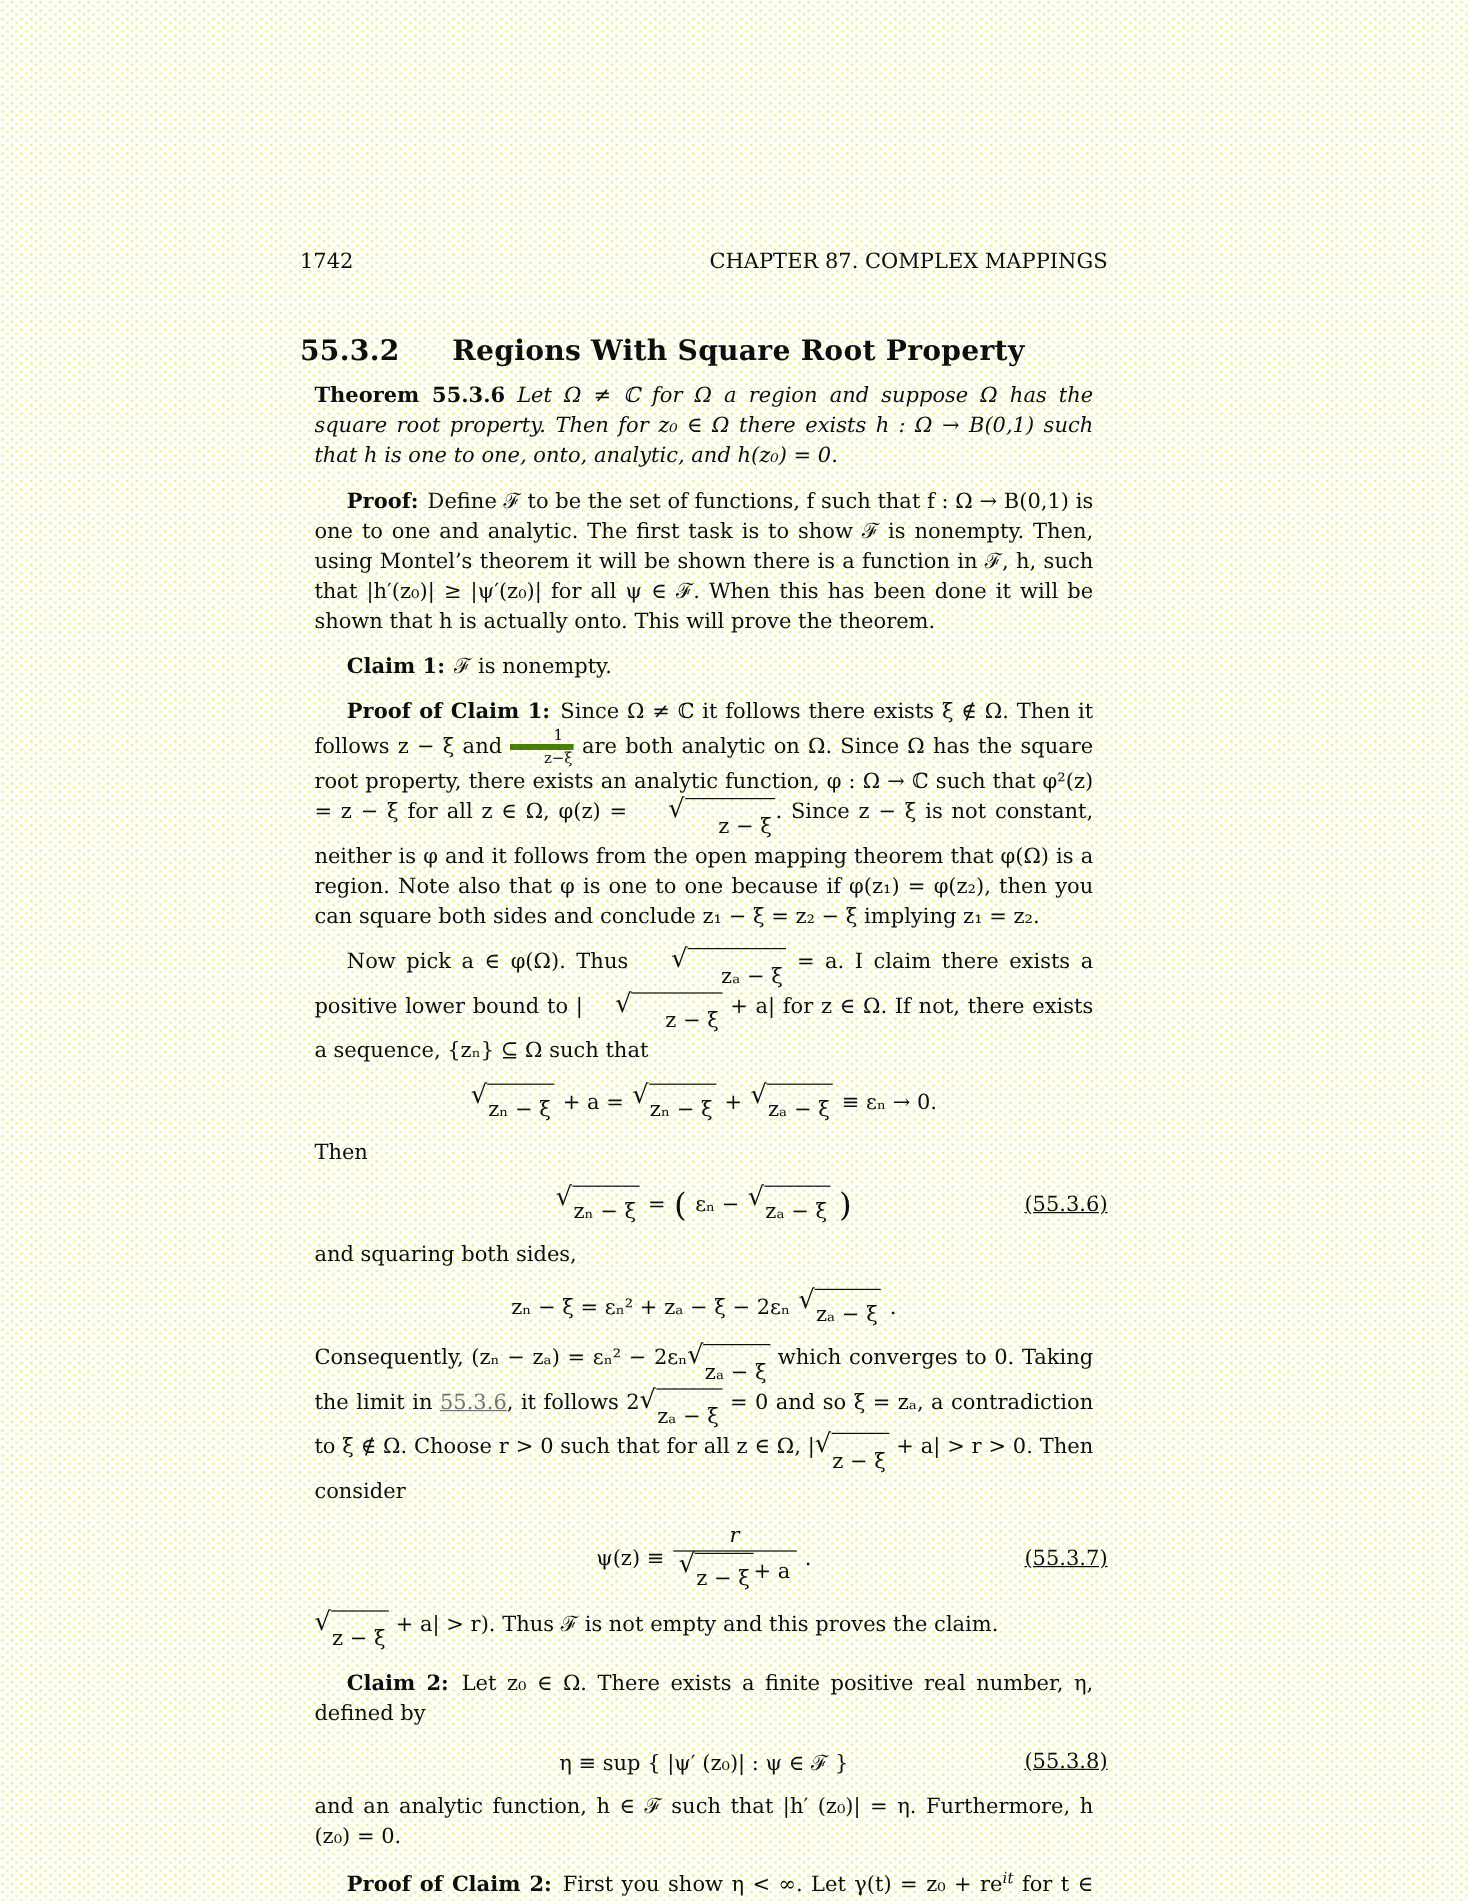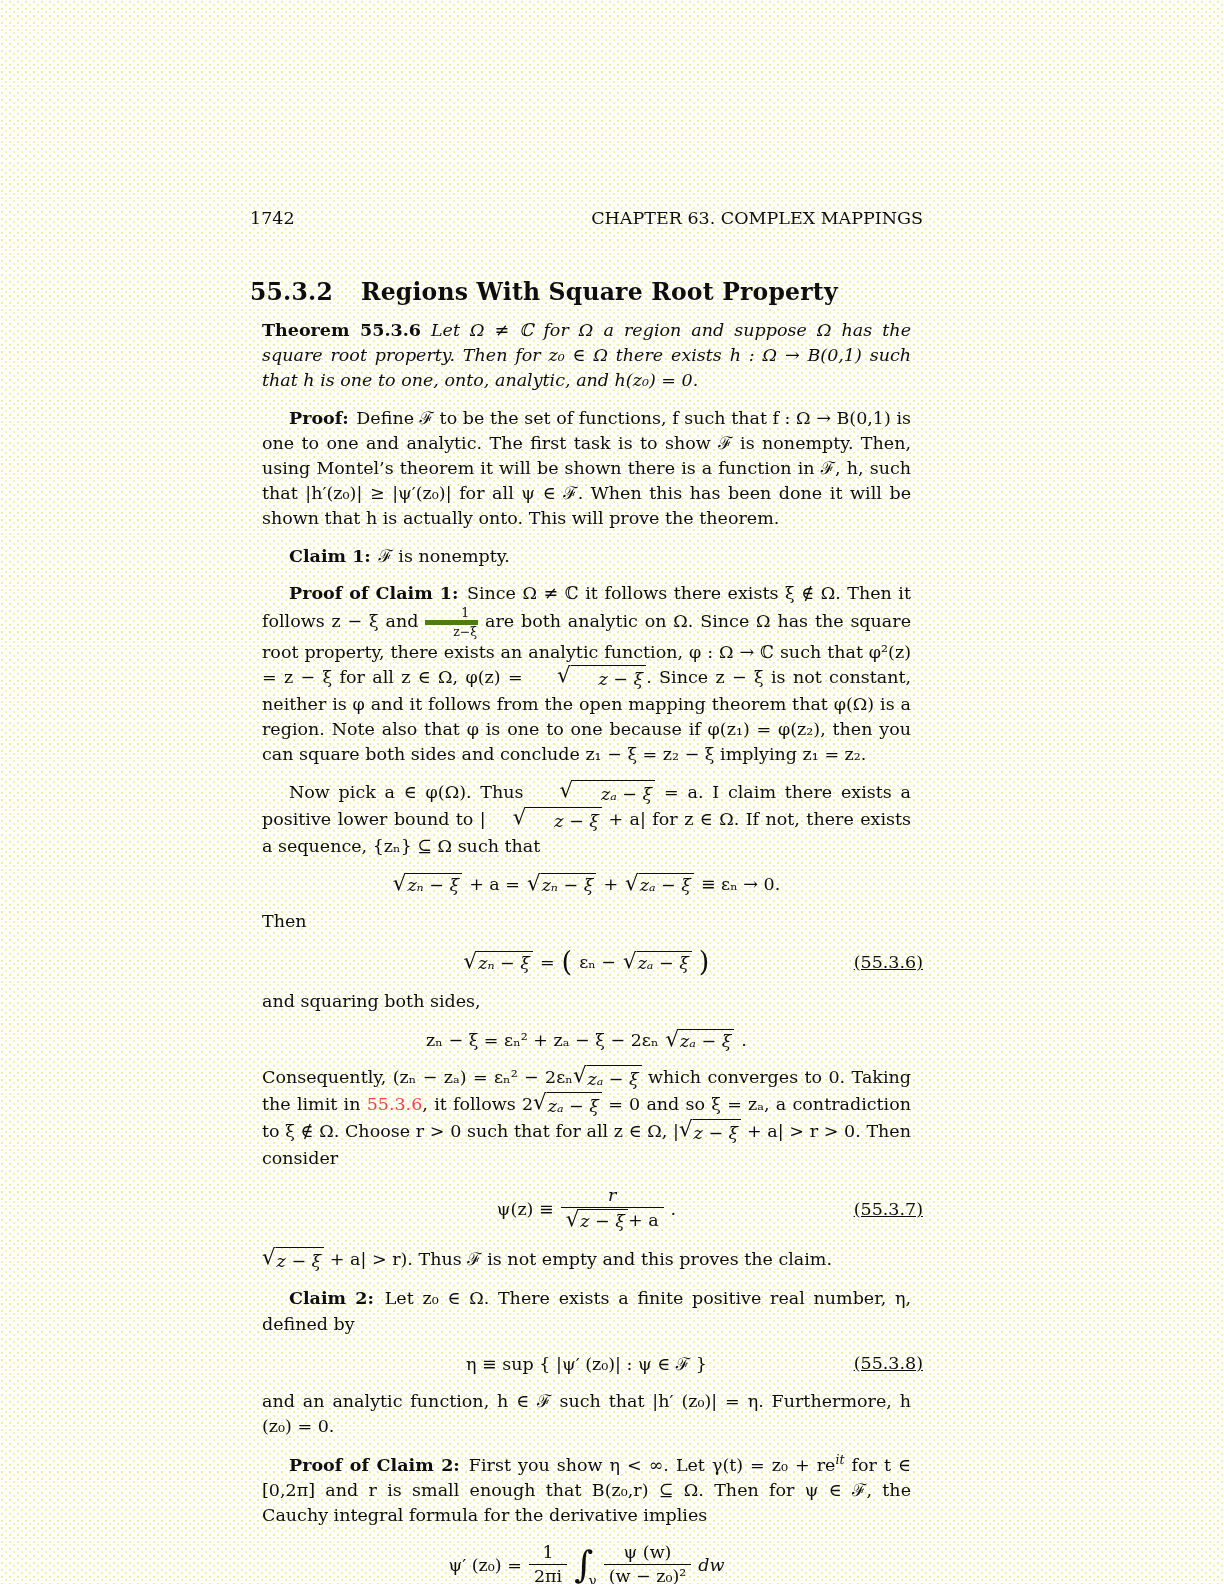"CHAPTER 63. COMPLEX MAPPINGS" span { text: 63 -> 87 }
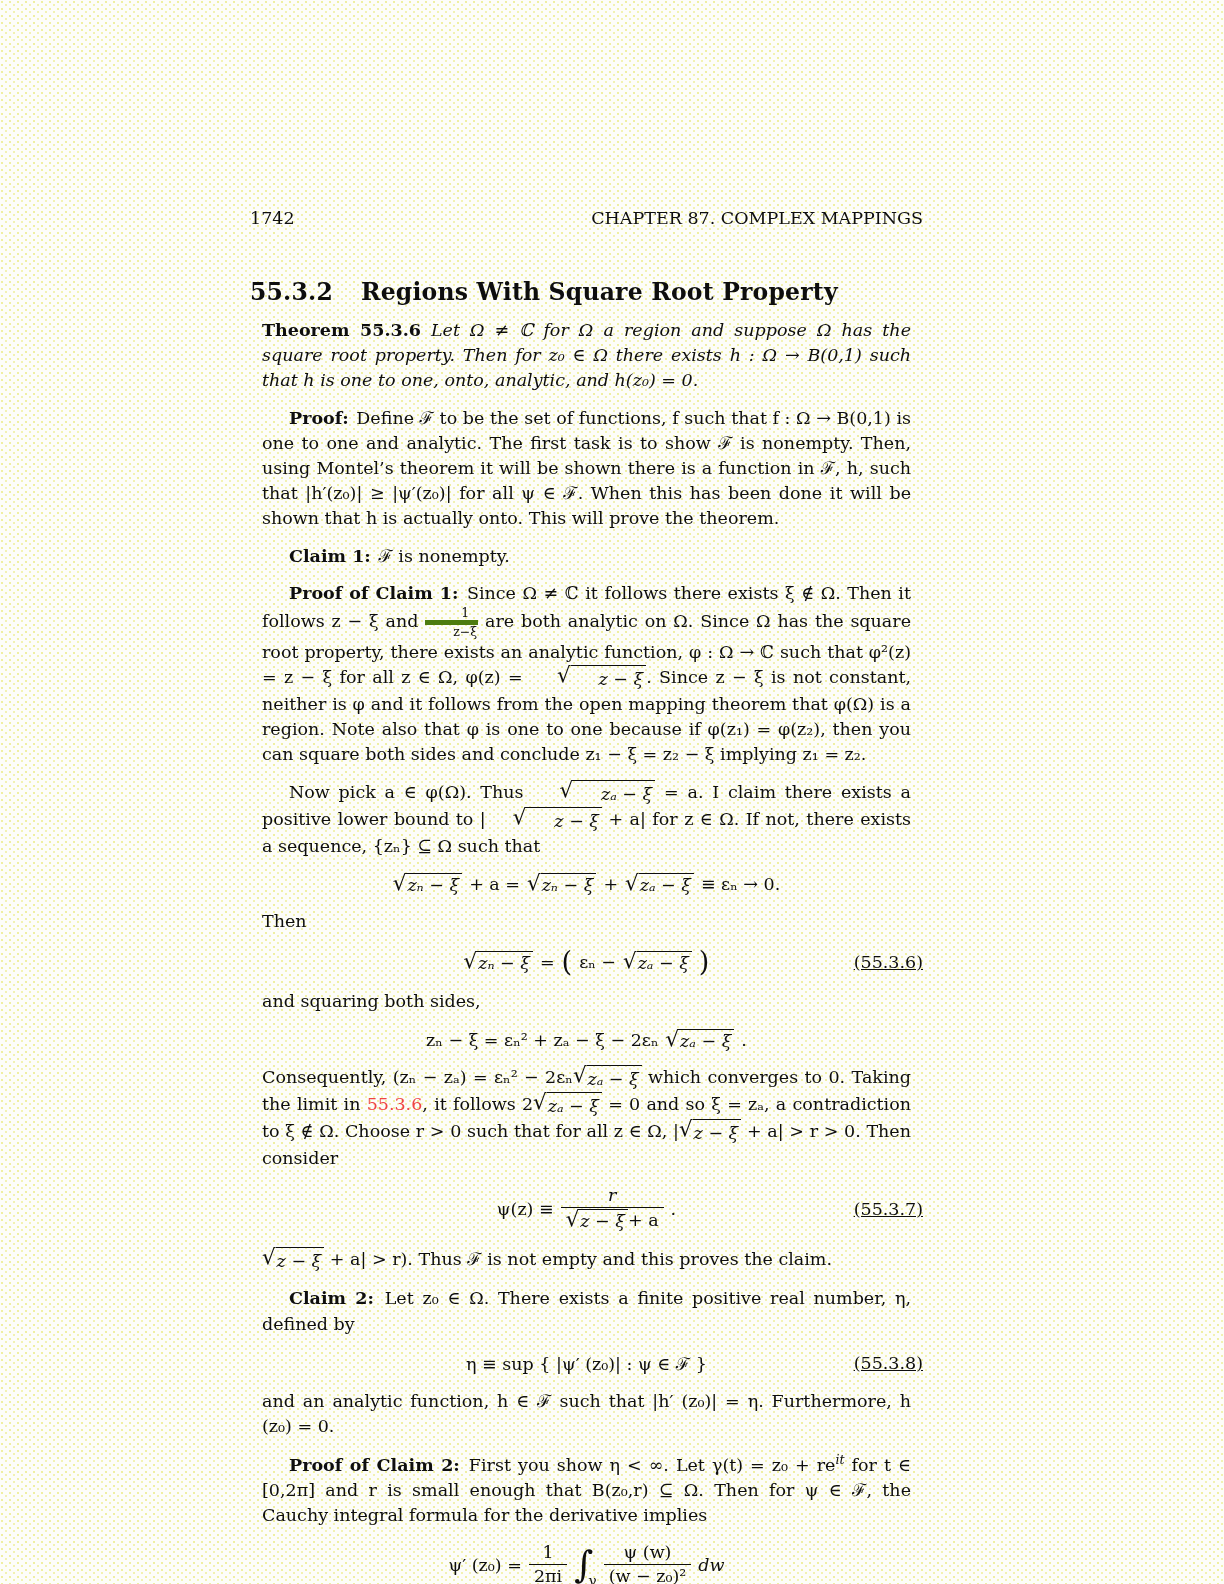"Regions With Square Root Property" .section .sectitle { margin-left: 28px -> 44px }
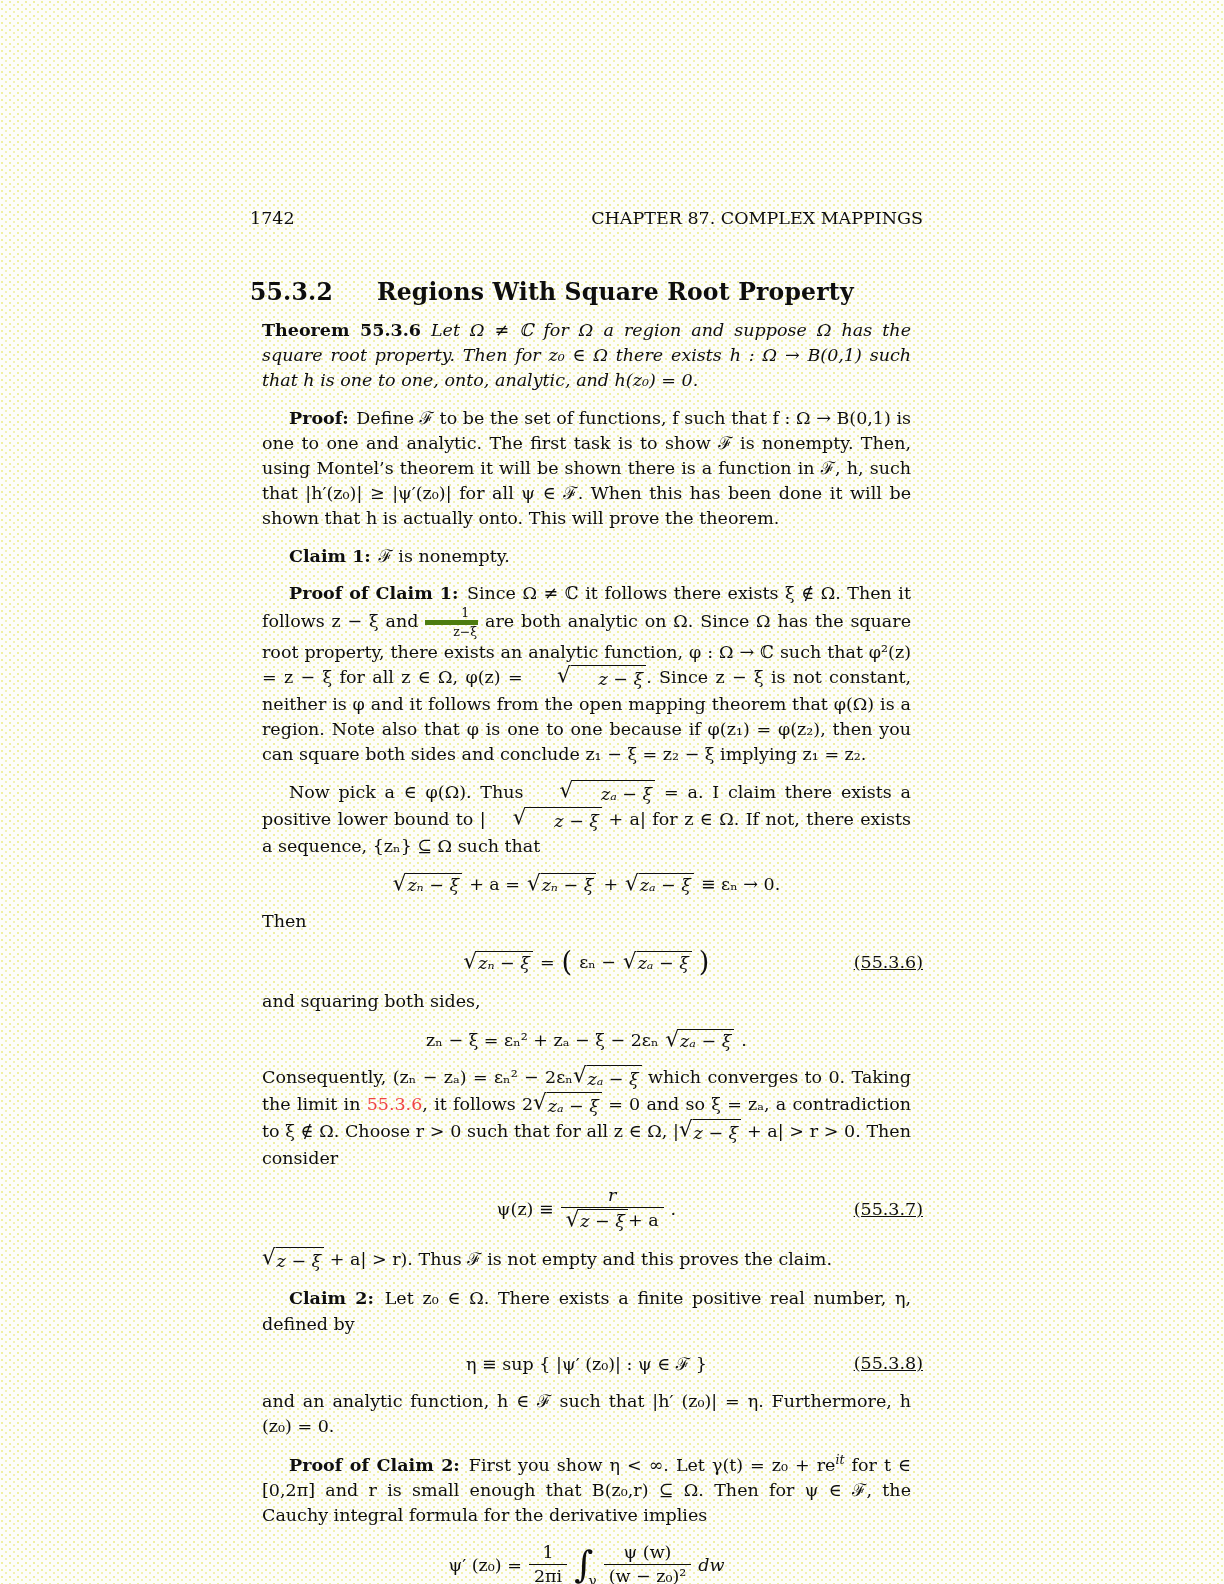"z − ξ" .sq .bar { font-style: italic -> none; padding: 1px 3px 0 1px -> 11px 3px 0 1px }
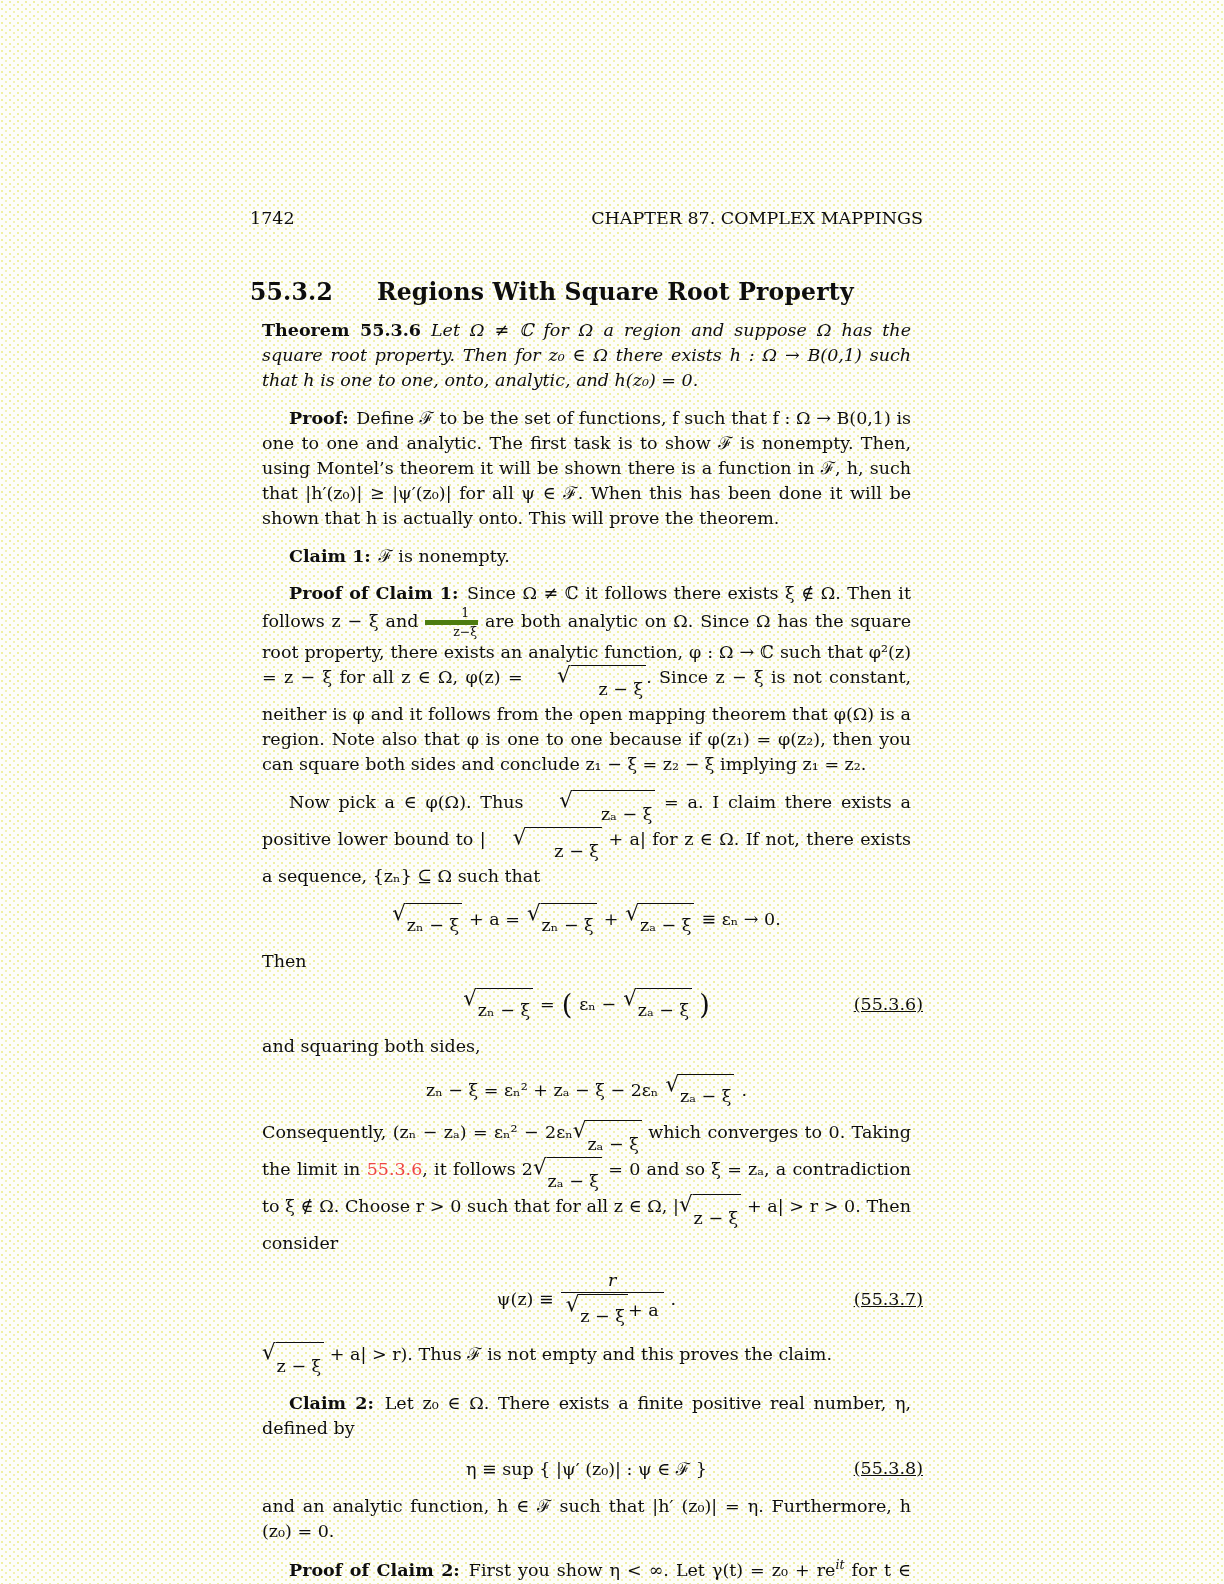"55.3.6" .ref { color: #ef4444 -> #737373; text-decoration: none -> underline }
